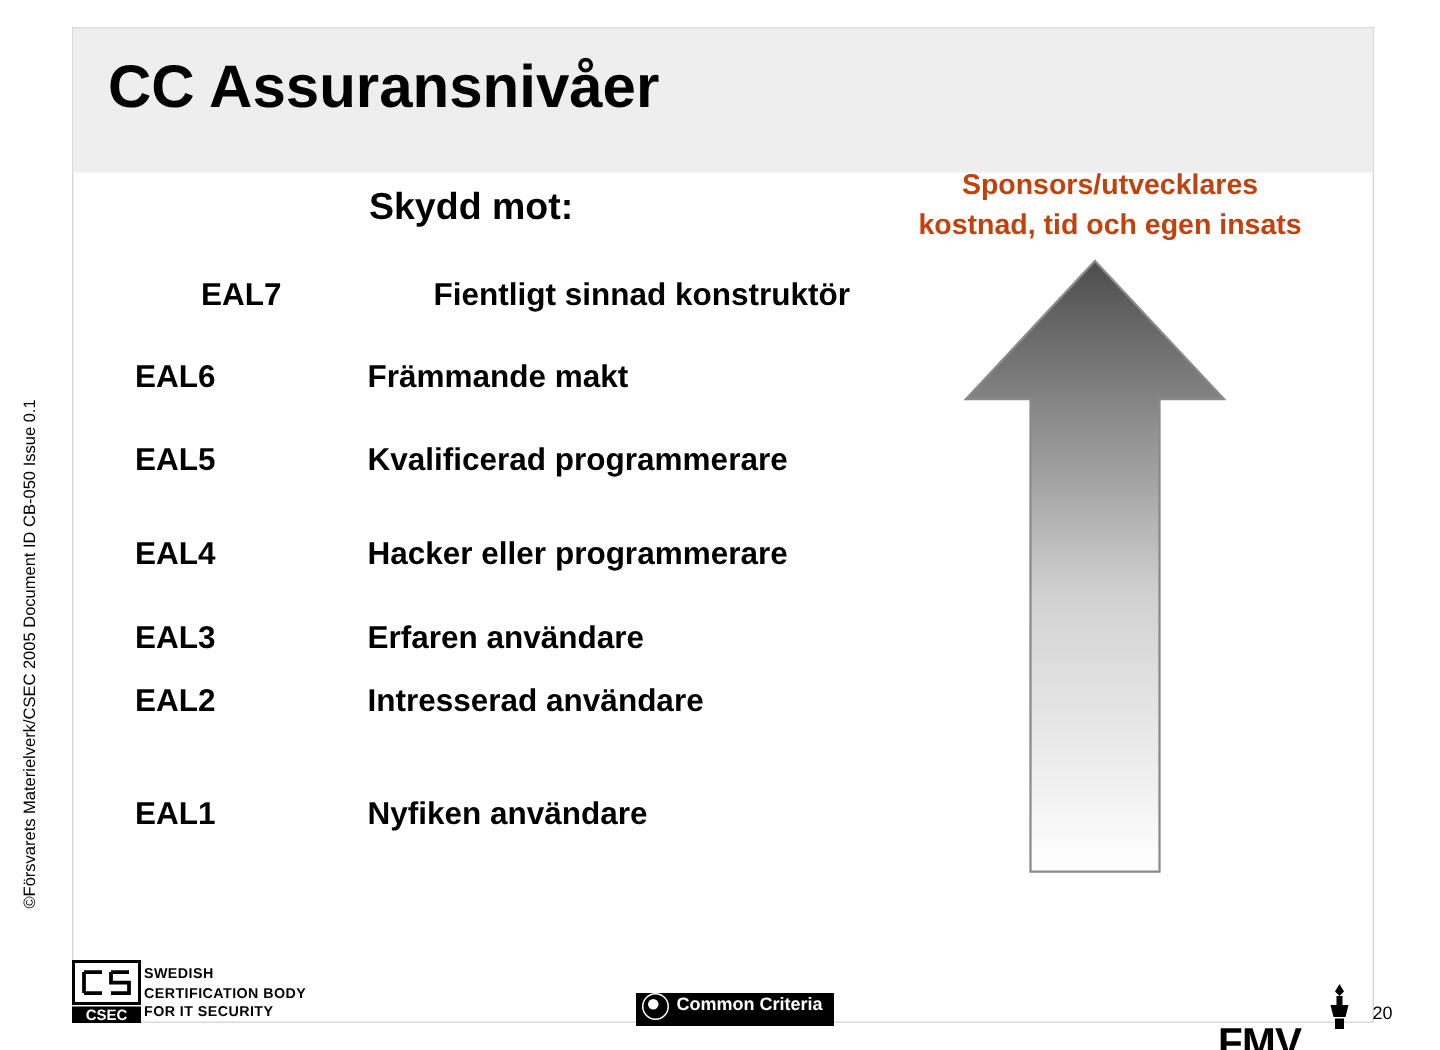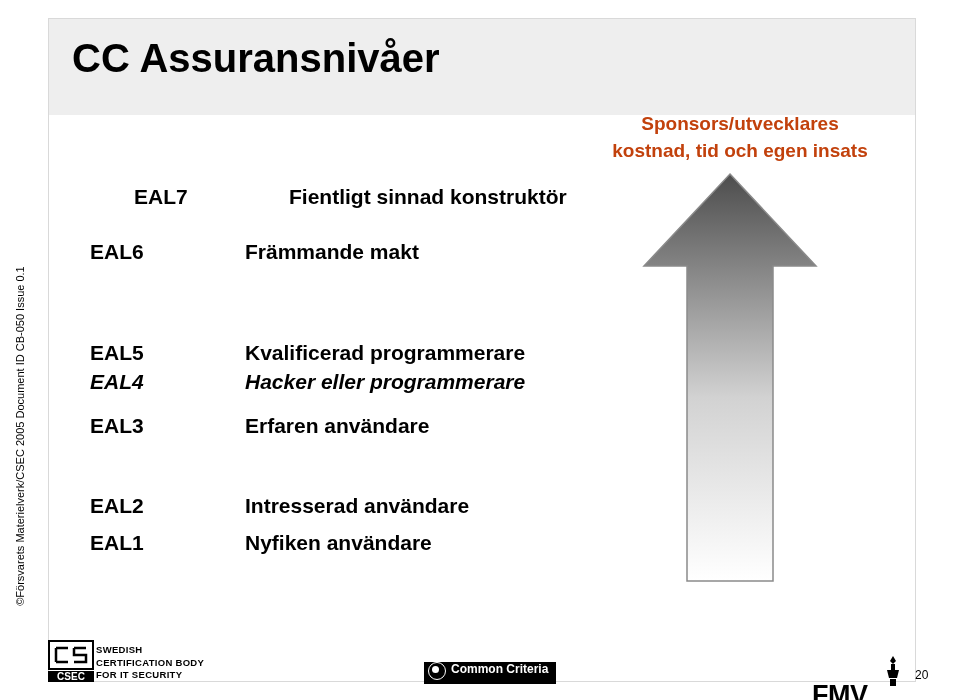"Skydd mot:" div { html: none -> <div>Skydd mot:</div> }
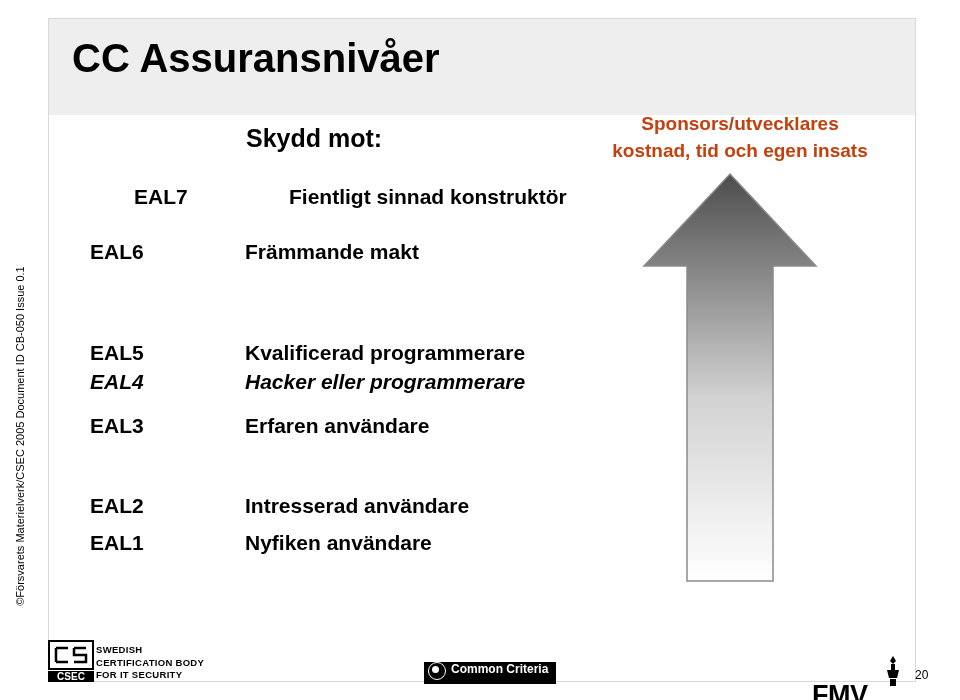"EAL5" div.row { margin-top: 46px -> none }
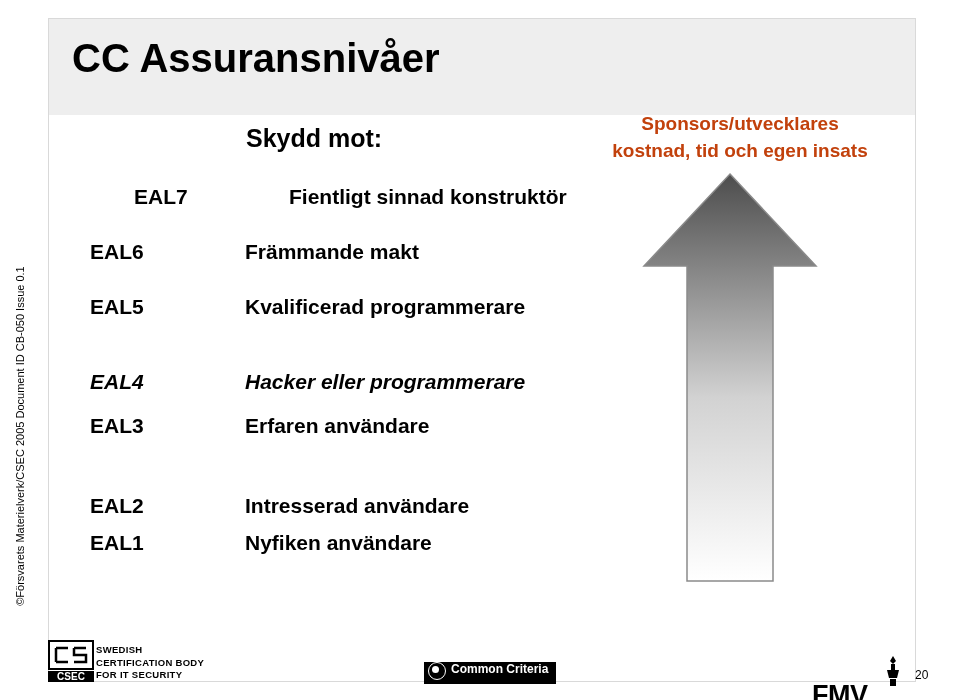"EAL4" div.row { font-style: italic -> none; top: 370px -> 358px }
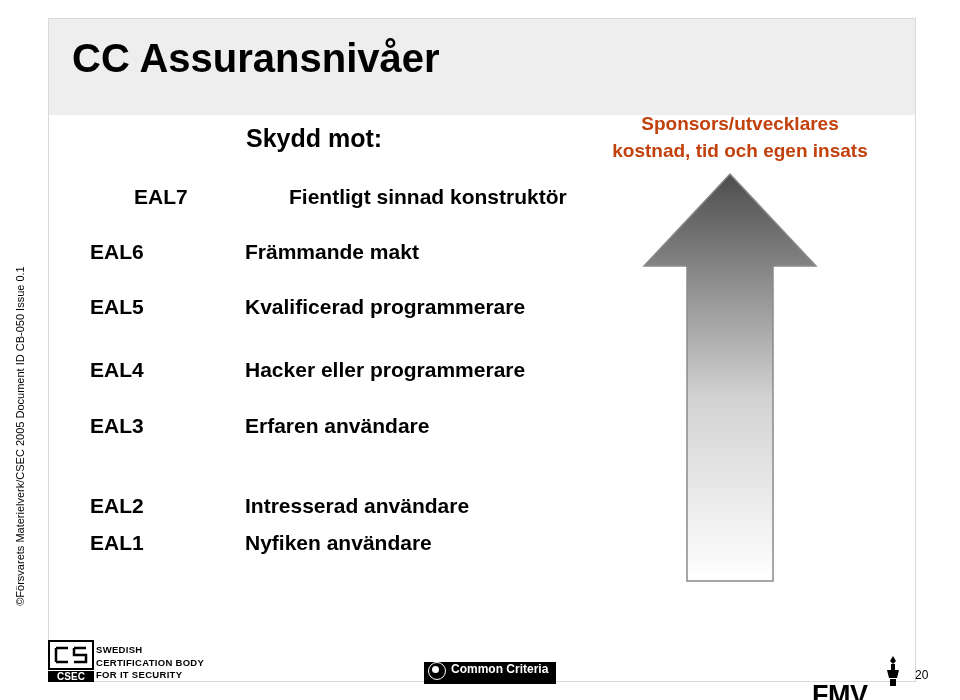"EAL2" div.row { top: 494px -> 456px }
